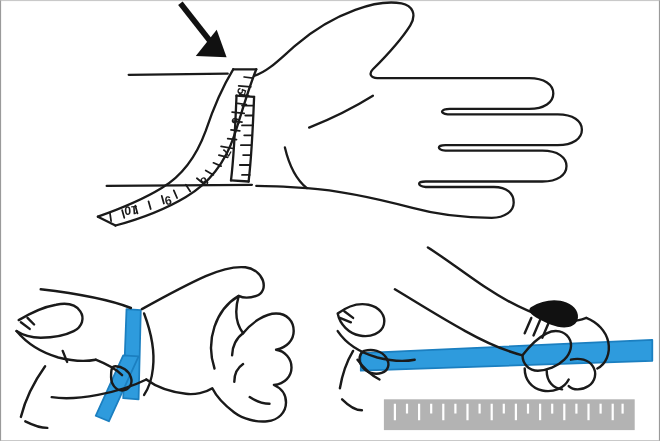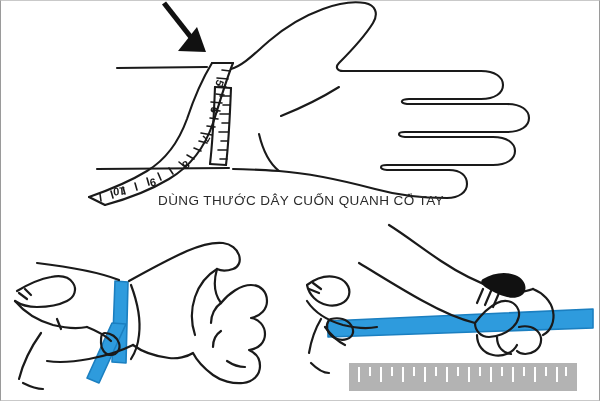"DÙNG THƯỚC DÂY CUỐN QUANH" div { html: <div>DÙNG THƯỚC DÂY CUỐN QUANH CỔ TAY</div> -> none }
